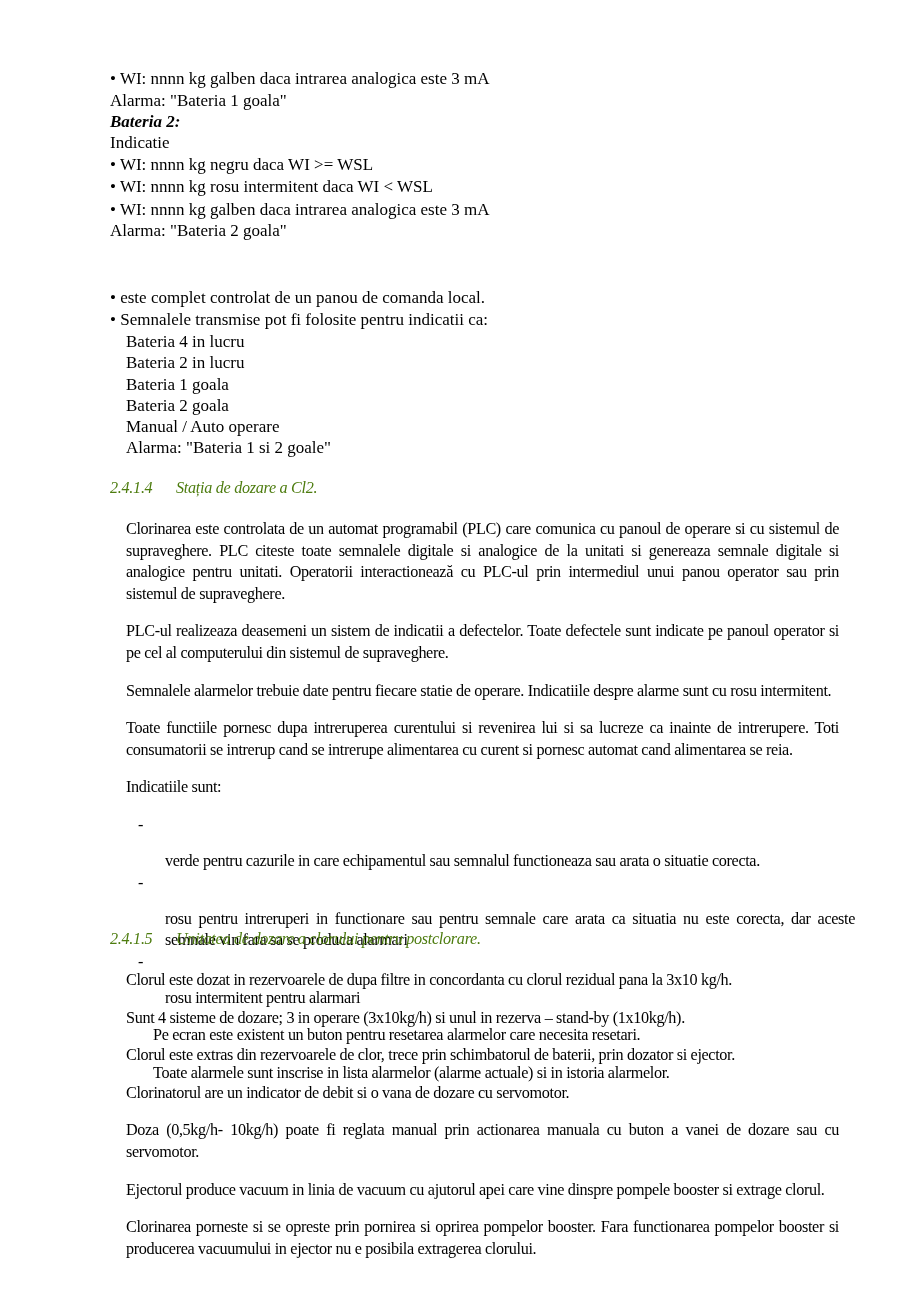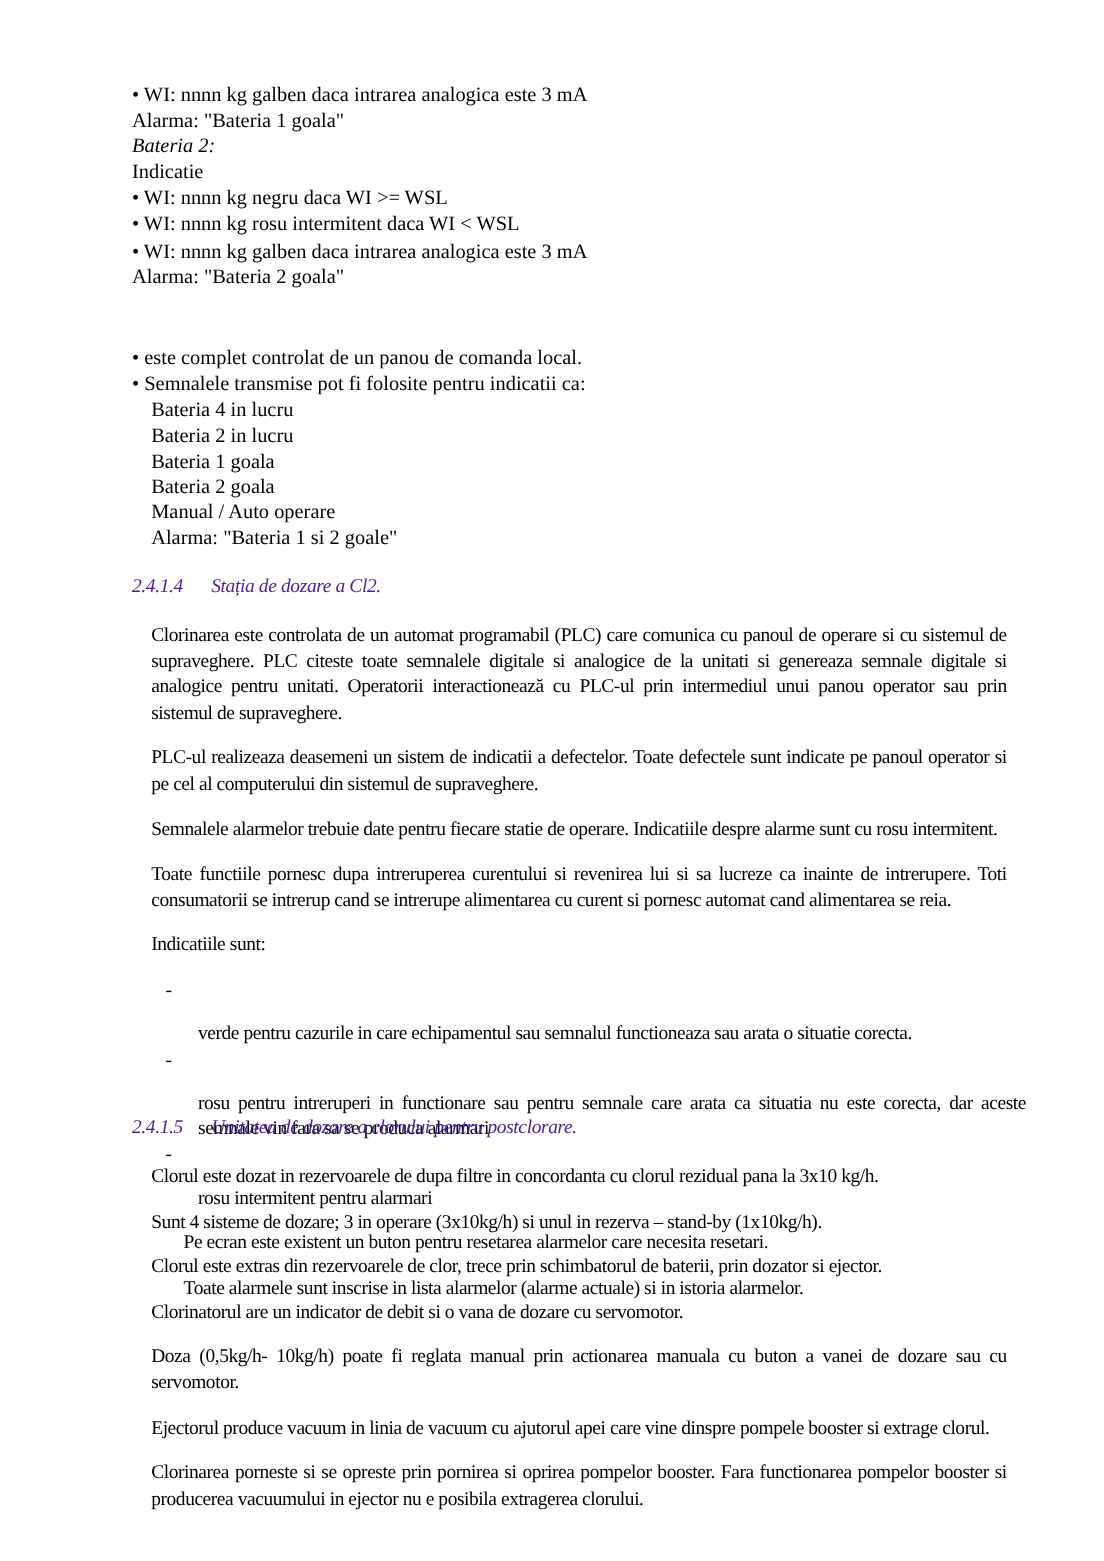"Bateria 2:" .it { font-weight: none -> bold }
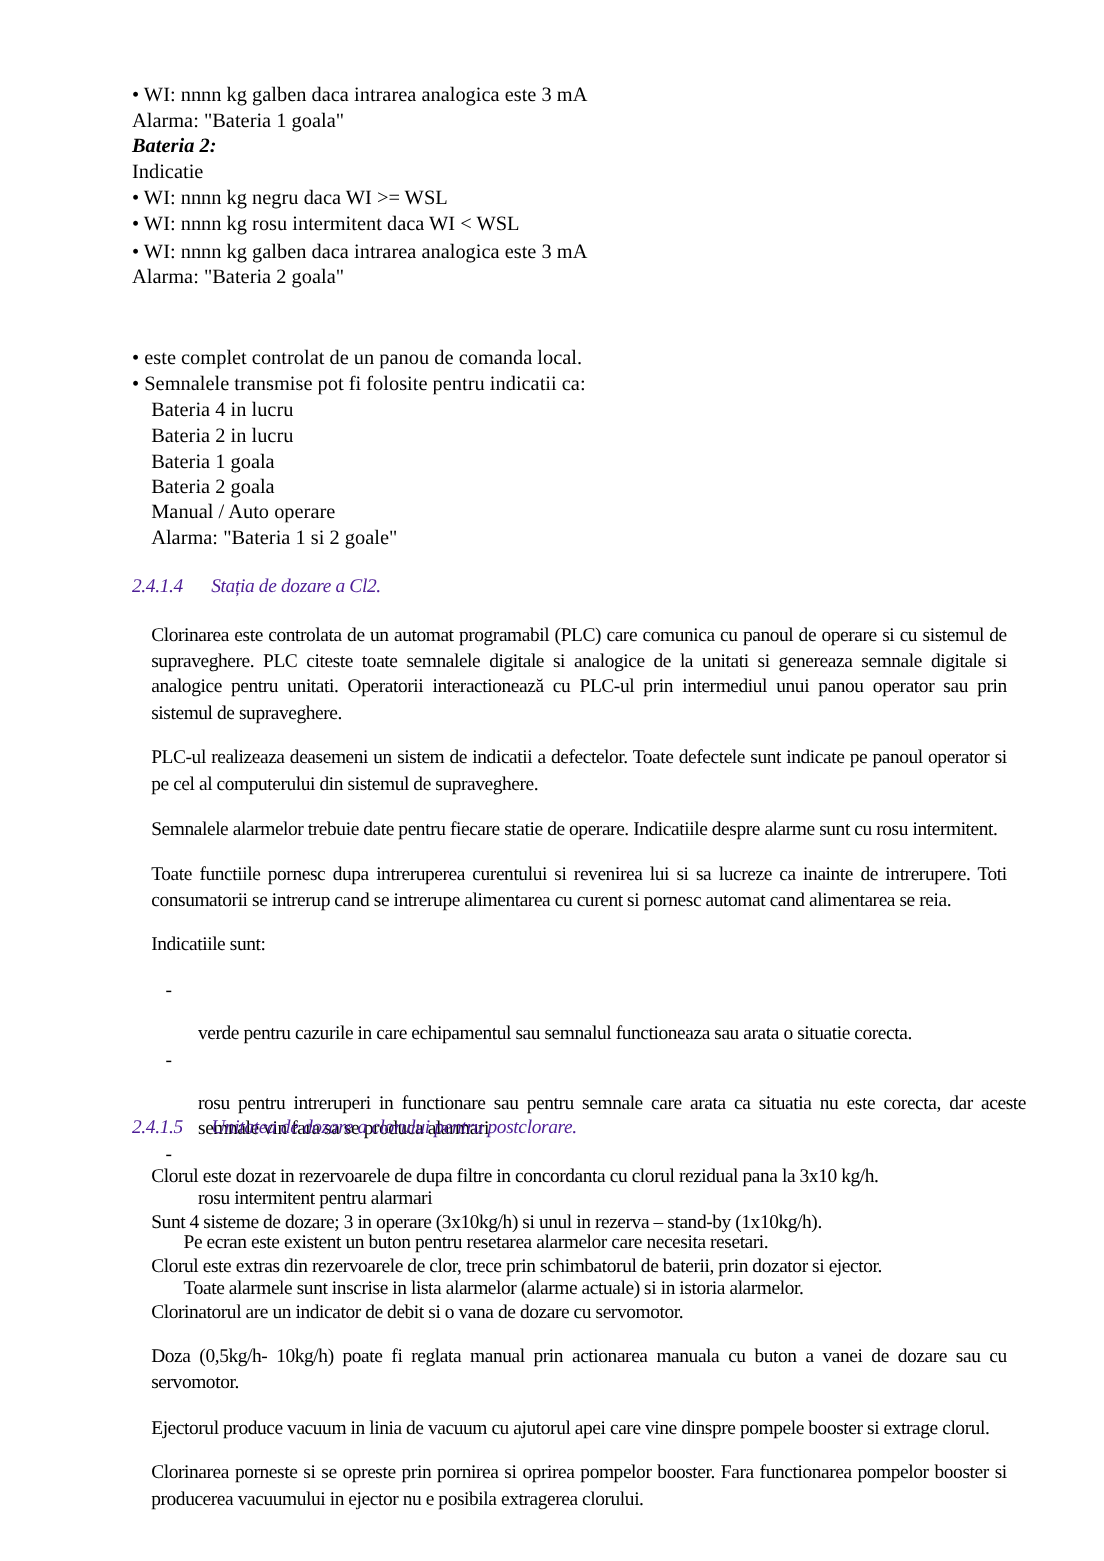"2.4.1.4 Stația de dozare a" .heading { color: #4c1d95 -> #4d7c0f }
